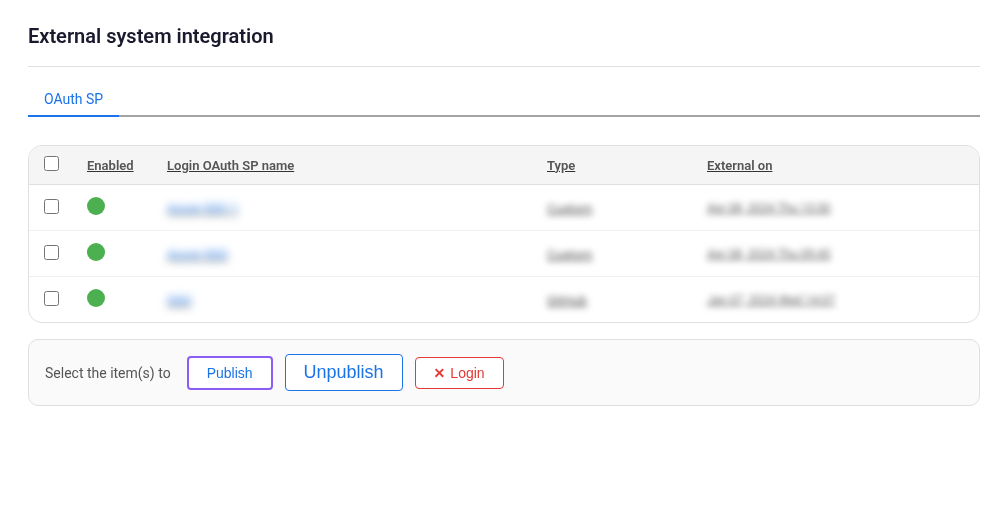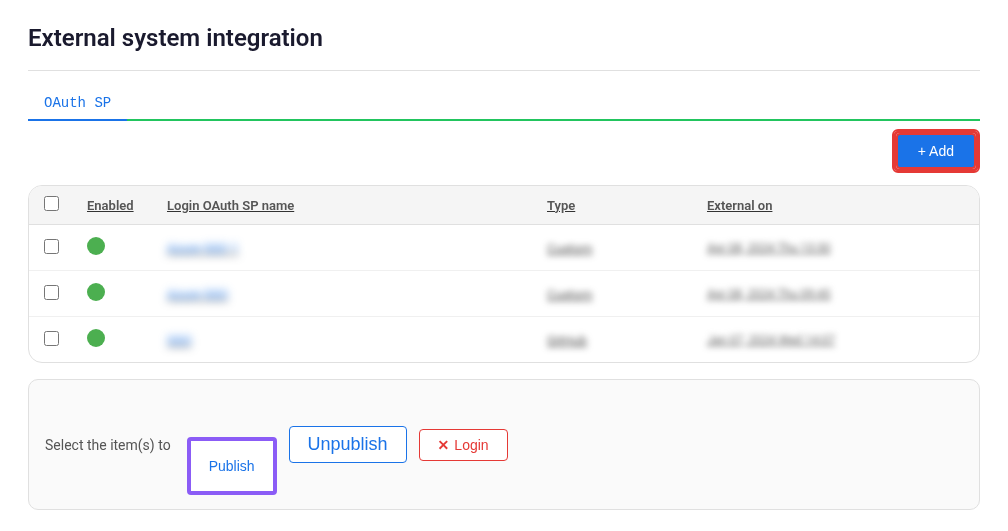"External system integration" .page-title { font-size: 24px -> 20px }
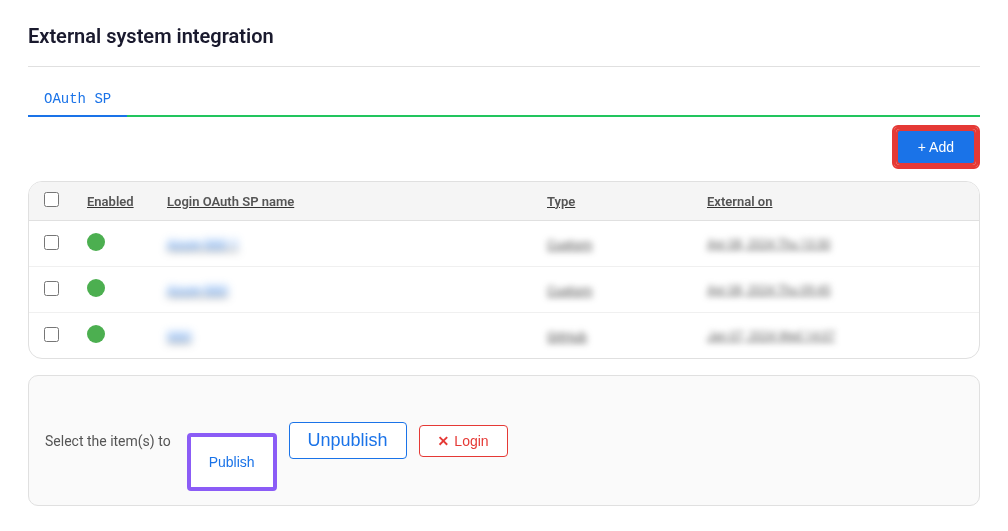"OAuth SP" .tab-bar { border-bottom: 2px solid #22c55e -> 2px solid #a3a3a3; font-family: Liberation Mono, monospace -> none; margin-bottom: 8px -> 28px }
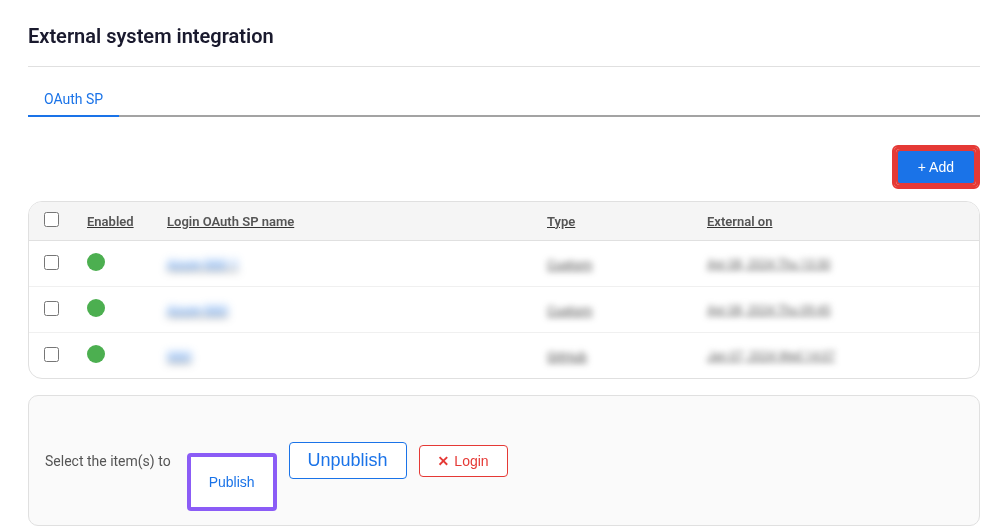"+ Add" div.toolbar { html: <div> <div> <button>+ Add</button> </div> </div> -> none }
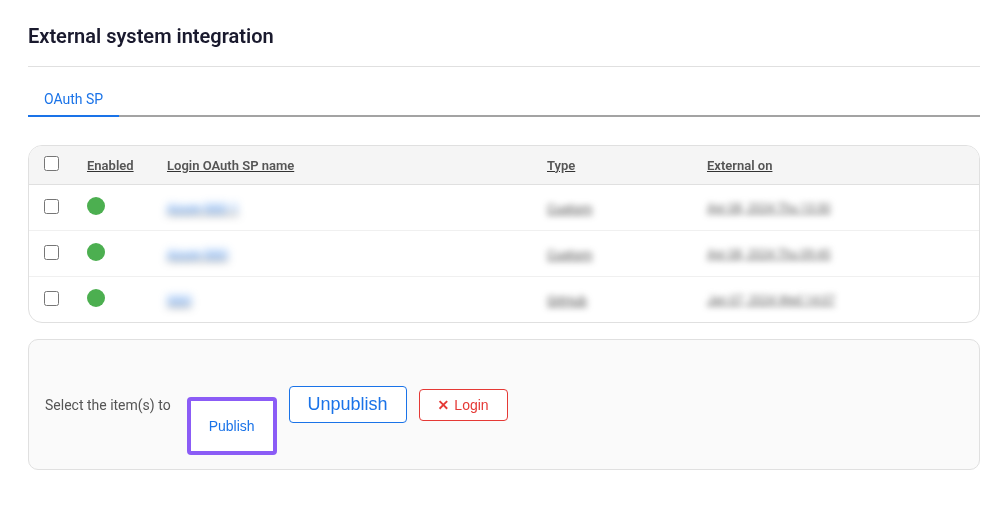"Publish" .btn-publish { border: 4px solid #8b5cf6 -> 2px solid #8b5cf6; margin-top: 43px -> none; padding: 17px 18px -> 7px 18px }
